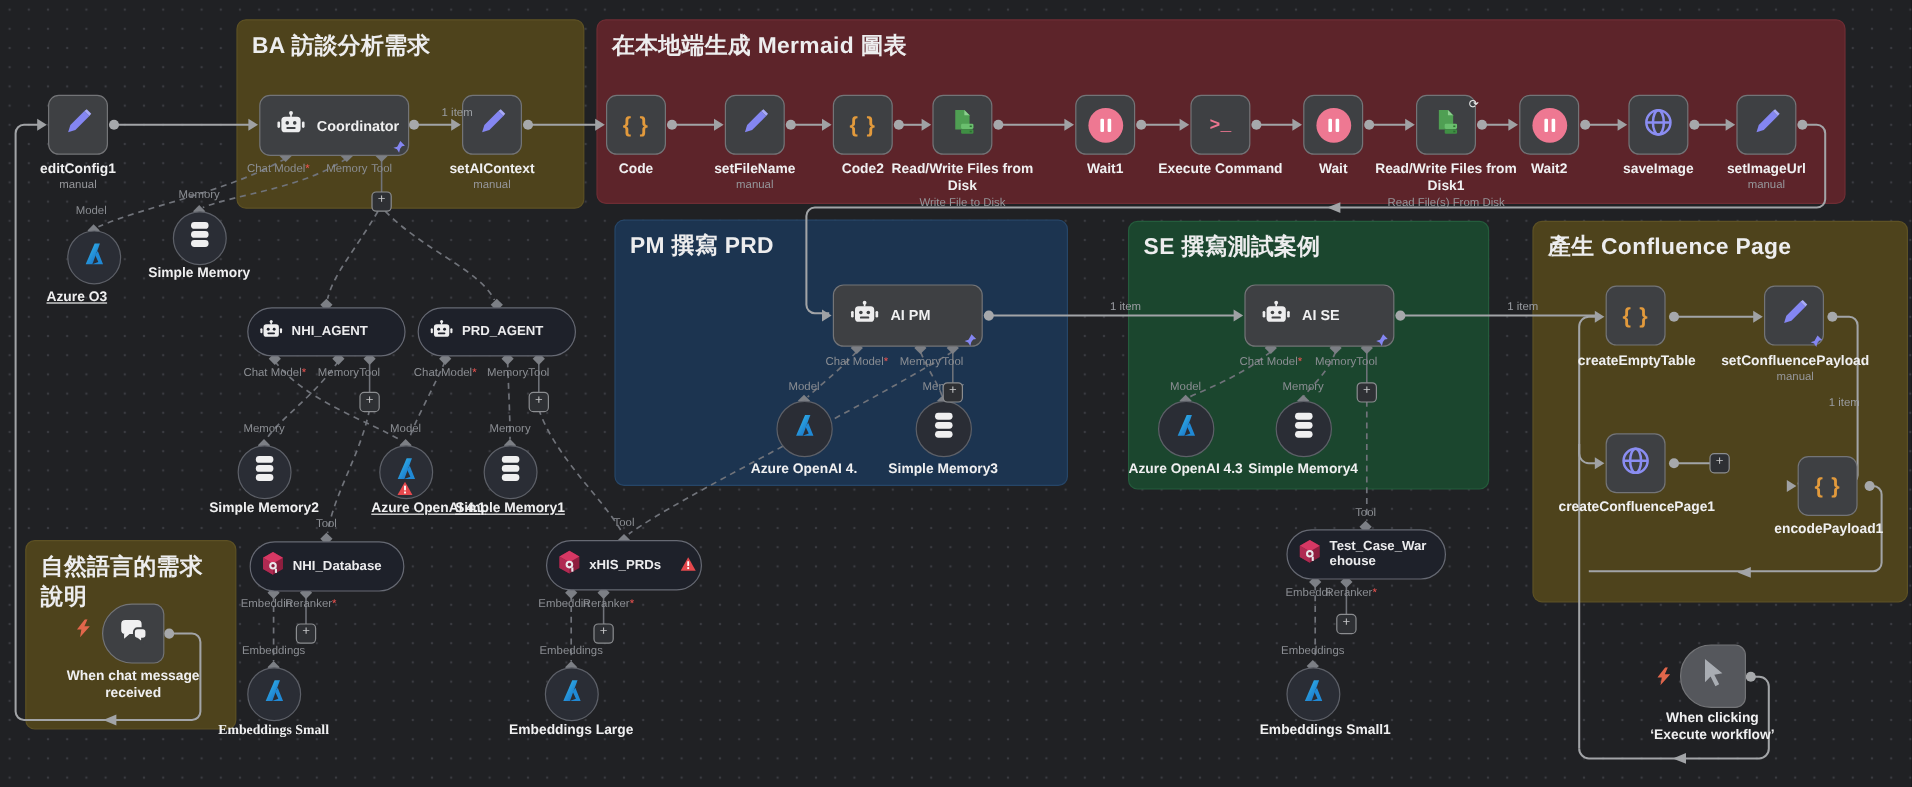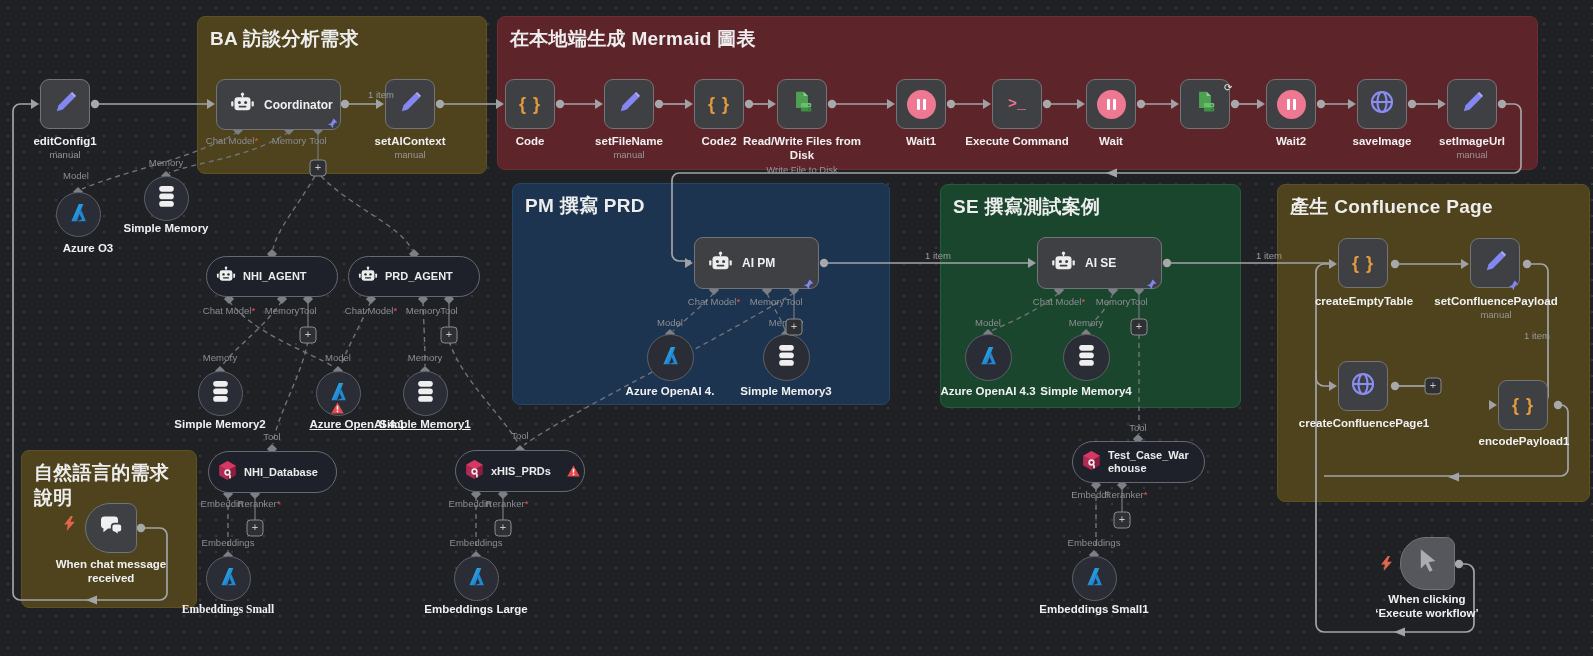"Read/Write Files from Disk1" div.nlabel { html: none -> <div><span>Read/Write Files from Disk1</span><span>Read File(s) From Disk</span></div> }
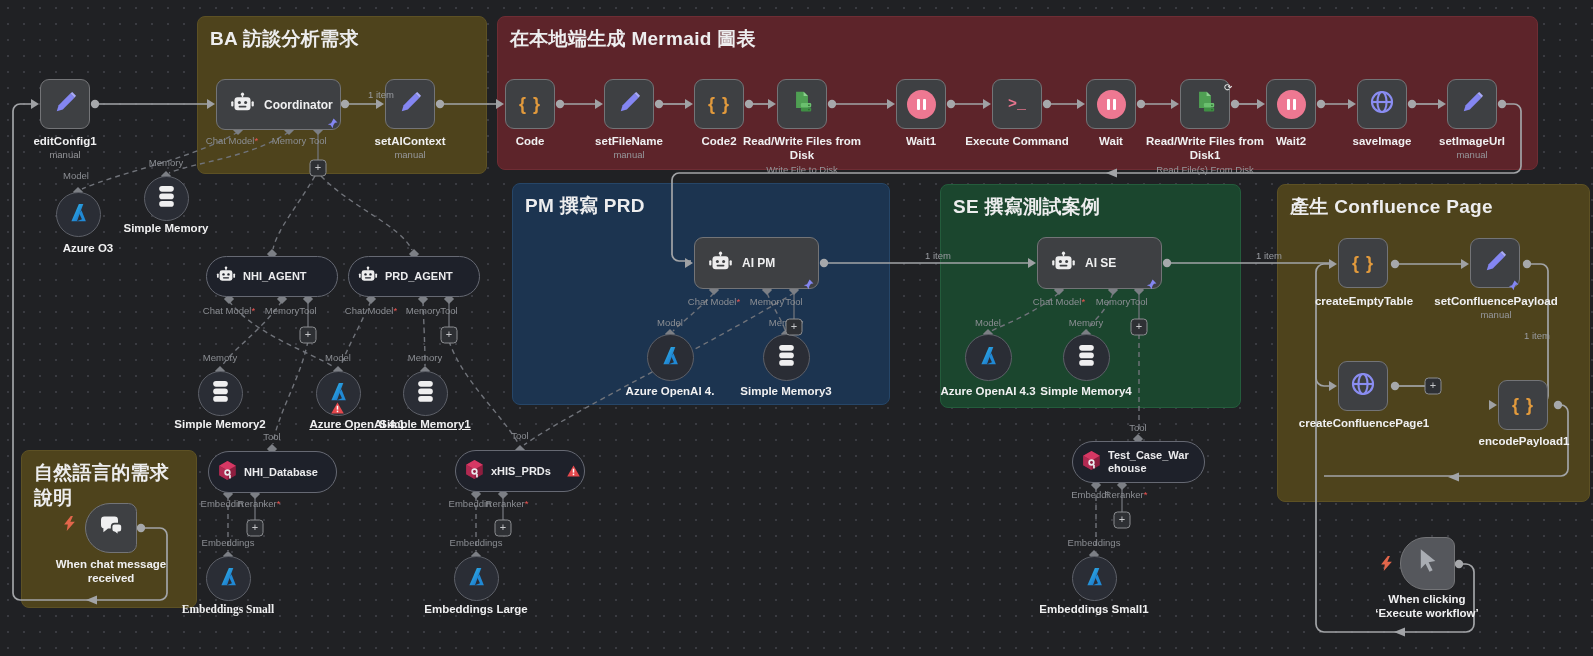"Azure O3" div.nlabel { left: 88px -> 64px; text-decoration: none -> underline }
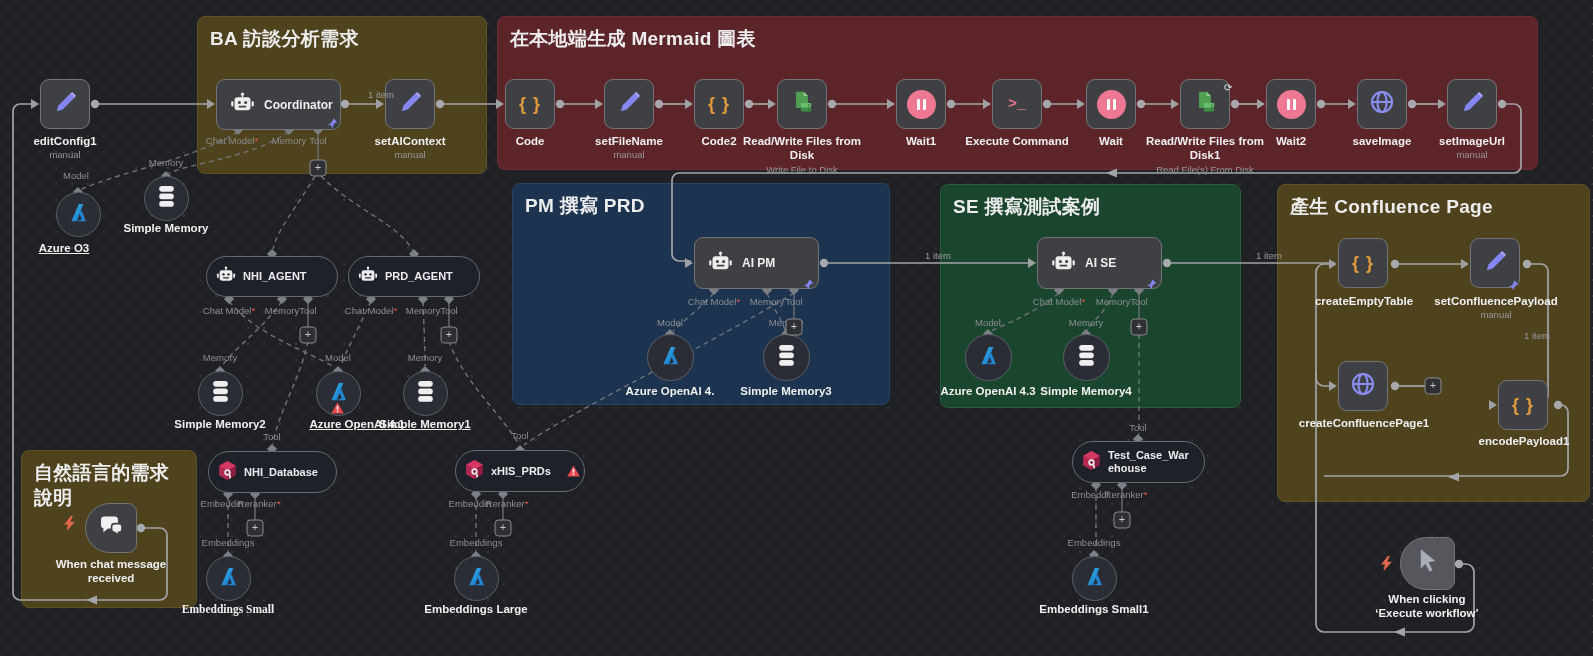"Embeddings Small1" div.nlabel { text-align: none -> right }
